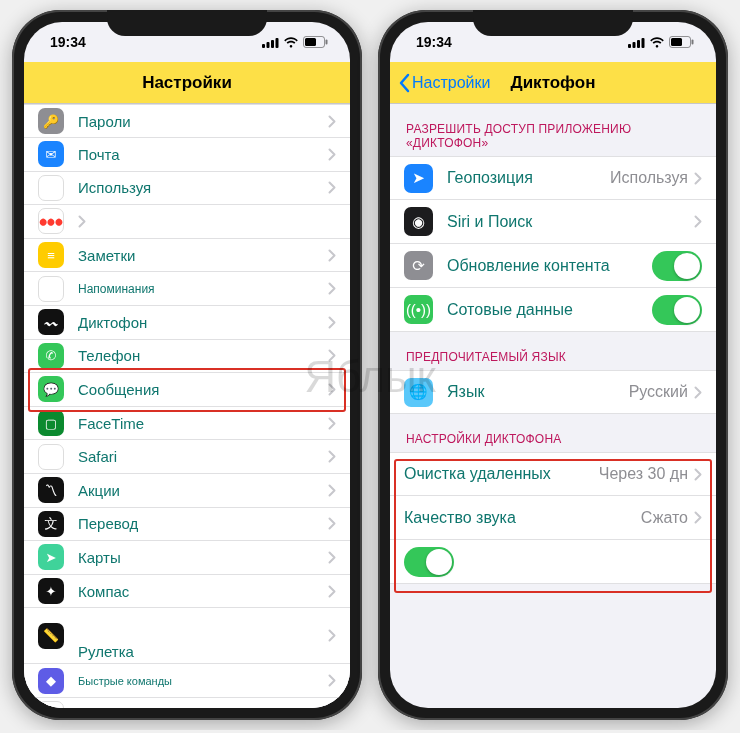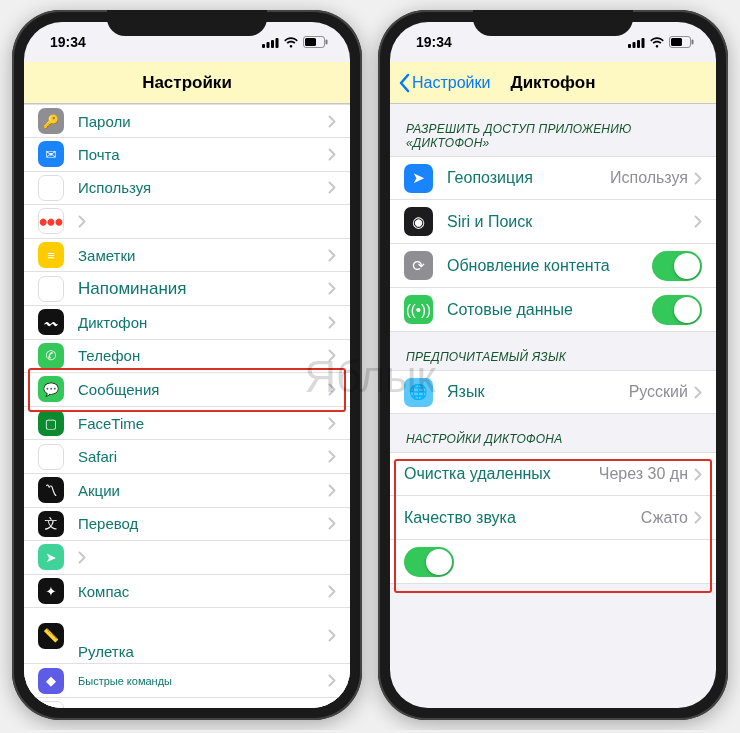"Настройки" .nav-bar { background: #fef9c3 -> #fde047 }
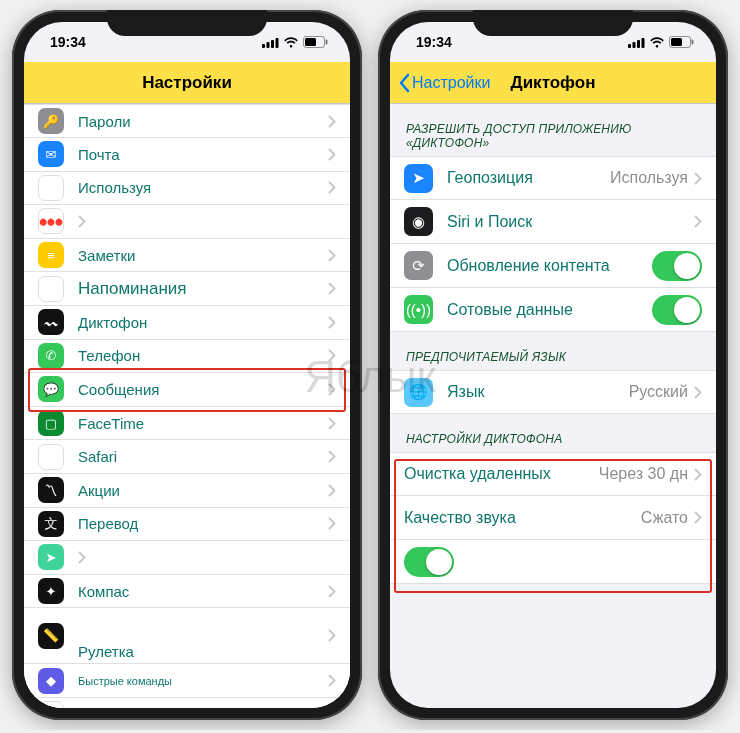"РАЗРЕШИТЬ ДОСТУП ПРИЛОЖЕНИЮ «ДИКТОФОН»" .group-header { color: #14532d -> #be185d; font-style: italic -> none }
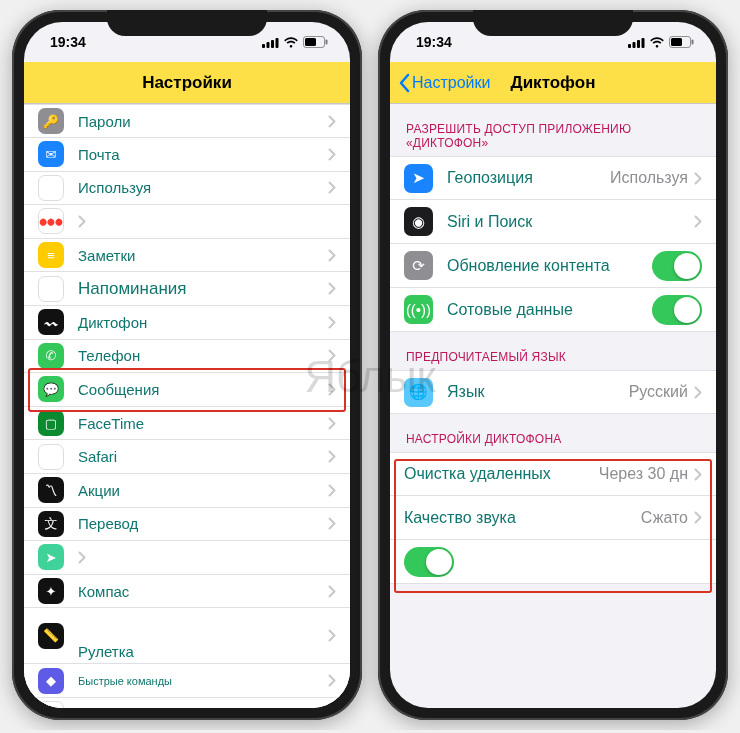"Напоминания" div.label { font-size: 17px -> 12px }
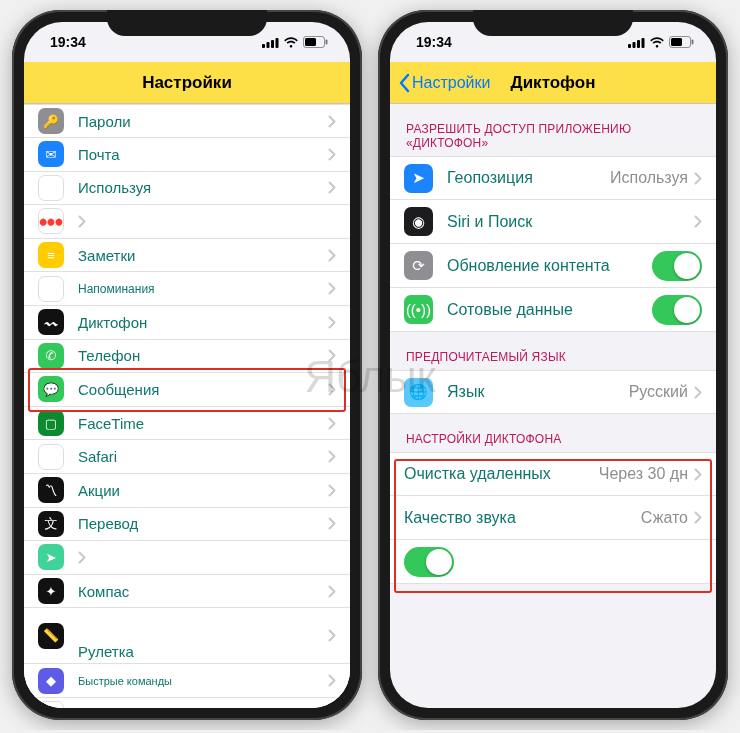"Карты" div.label { html: none -> <div>Карты</div> }
